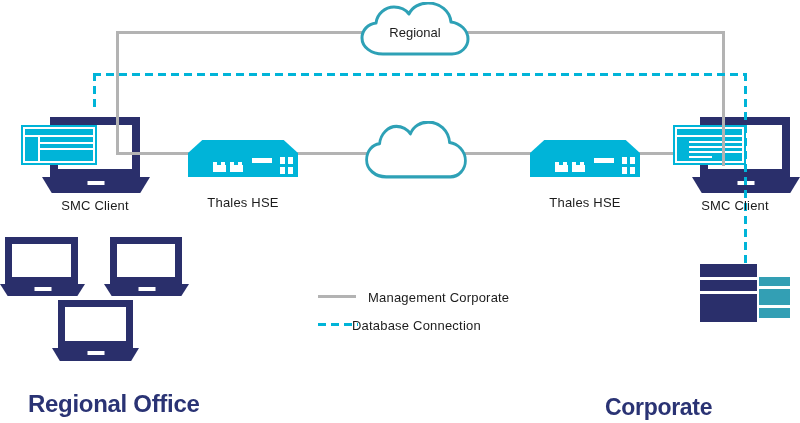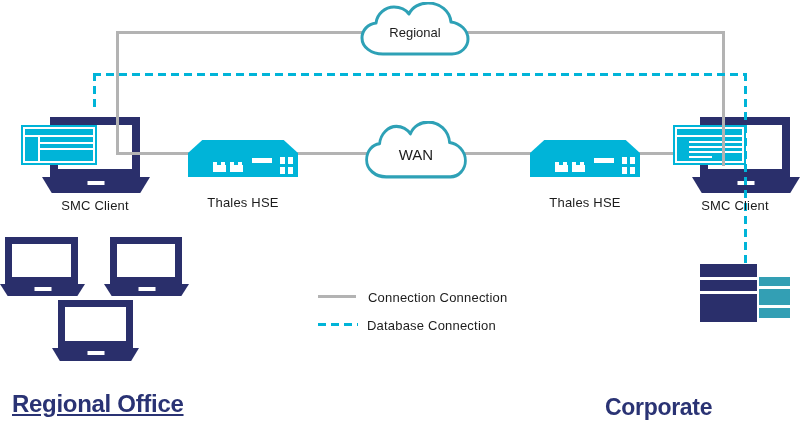"WAN" div.cloud-lbl { html: <div>WAN</div> -> none }
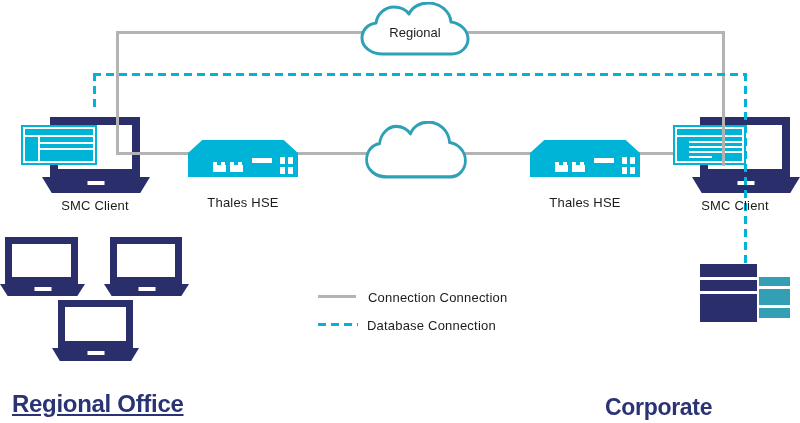"Connection Connection" div.legend-txt { text: Connection Connection -> Management Corporate }
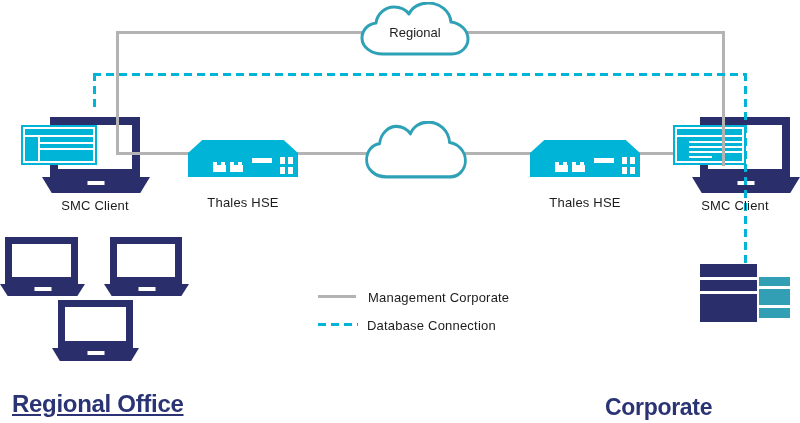"Database Connection" div.legend-txt { left: 367px -> 352px }
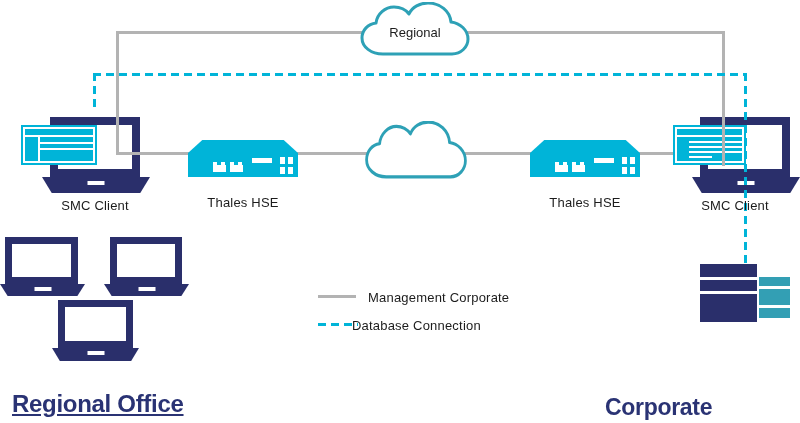"Regional Office" div.title { left: 12px -> 28px; text-decoration: underline -> none }
